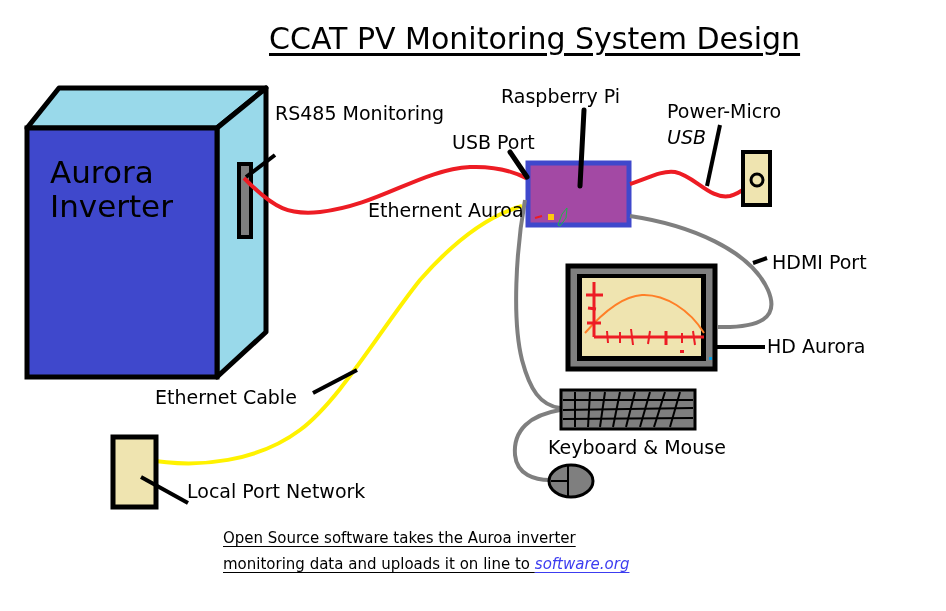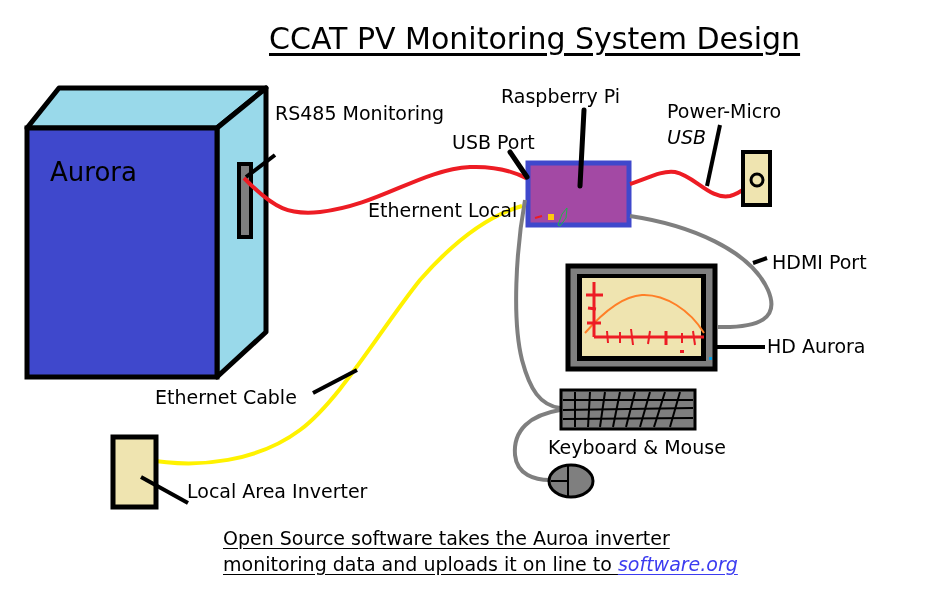"Aurora" .inv-text { font-size: 26px -> 31px }
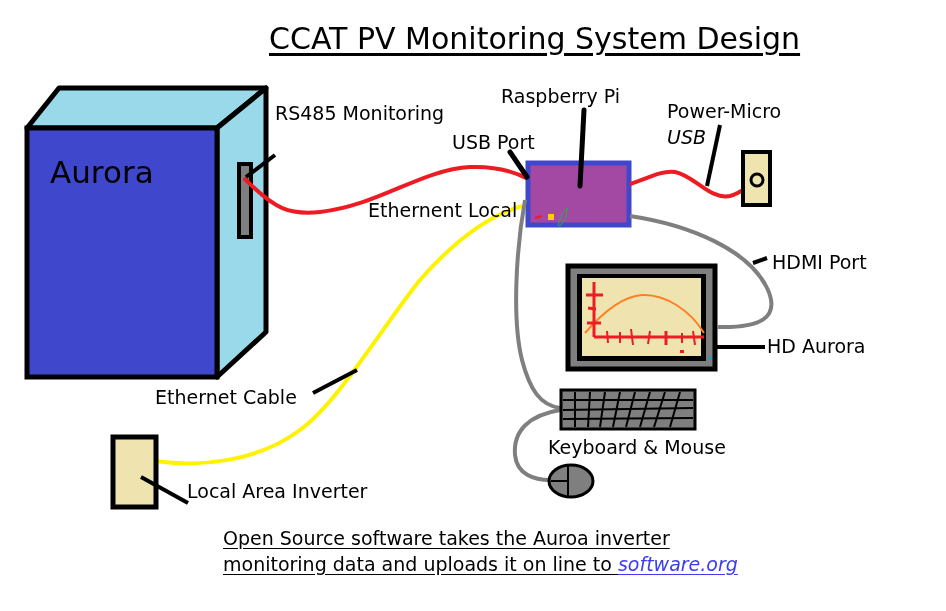"Inverter" div { html: none -> <div>Inverter</div> }
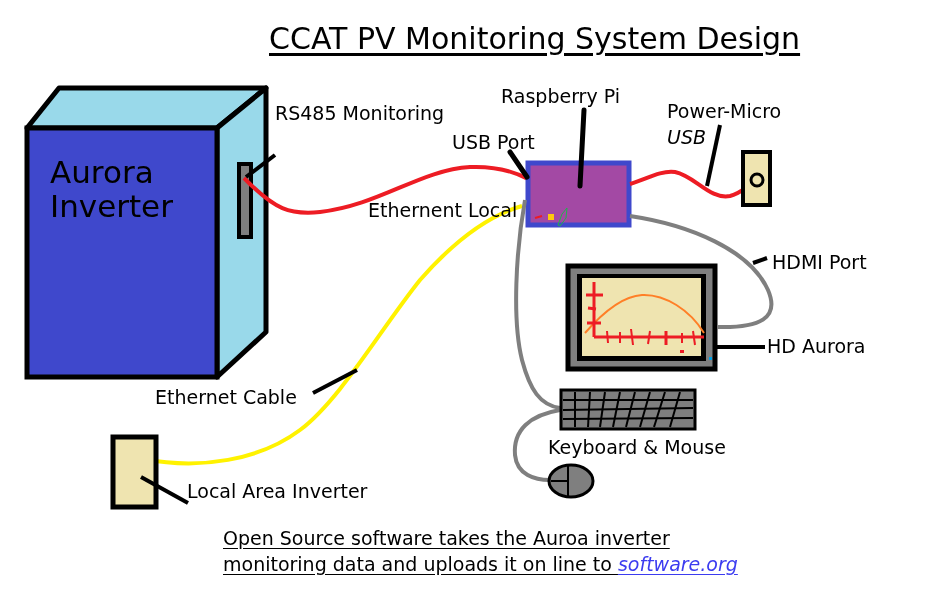"Ethernent Local" div.lbl { text: Local -> Auroa }
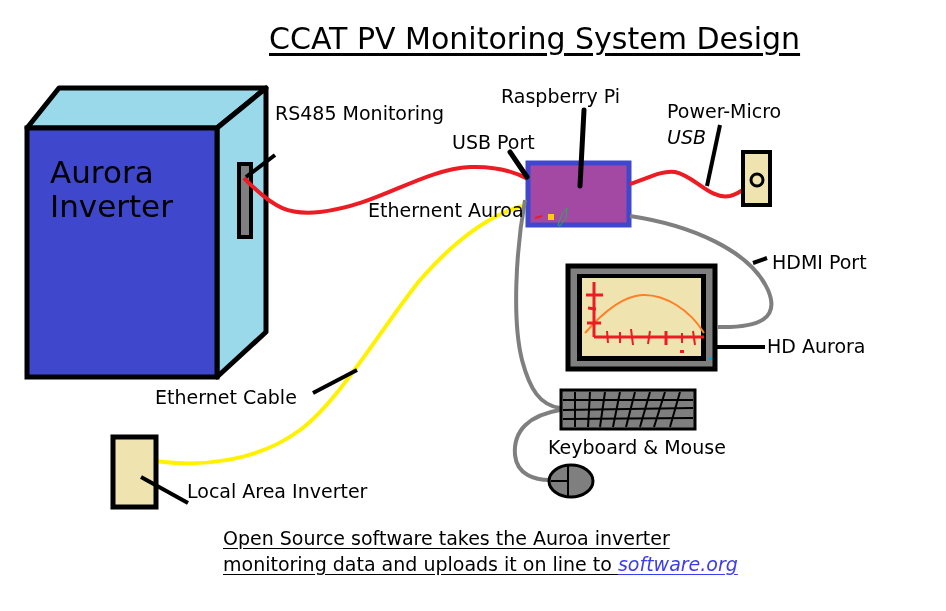"Local Area Inverter" div.lbl { text: Area Inverter -> Port Network }
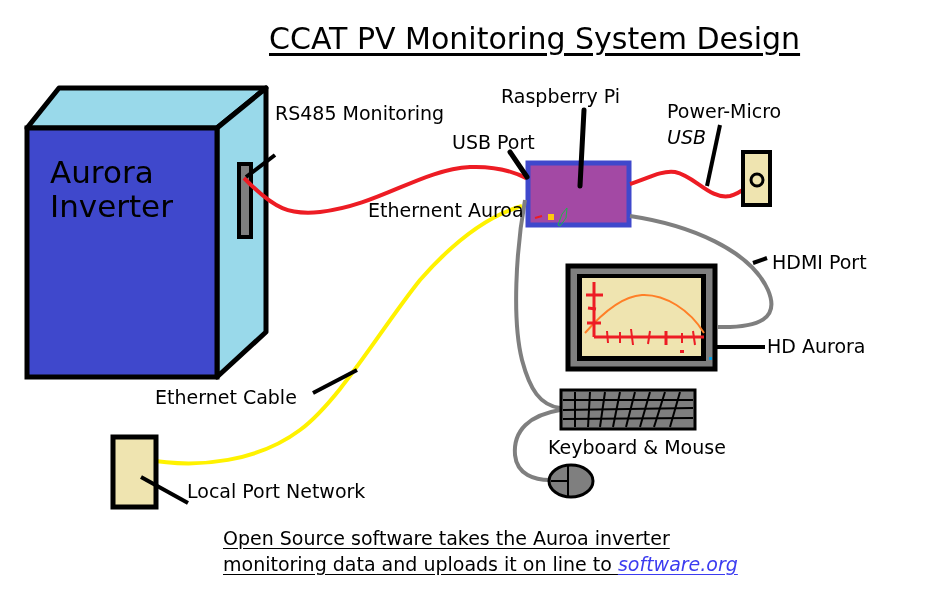"Open Source software takes the" .footer { font-size: 19px -> 15px }
